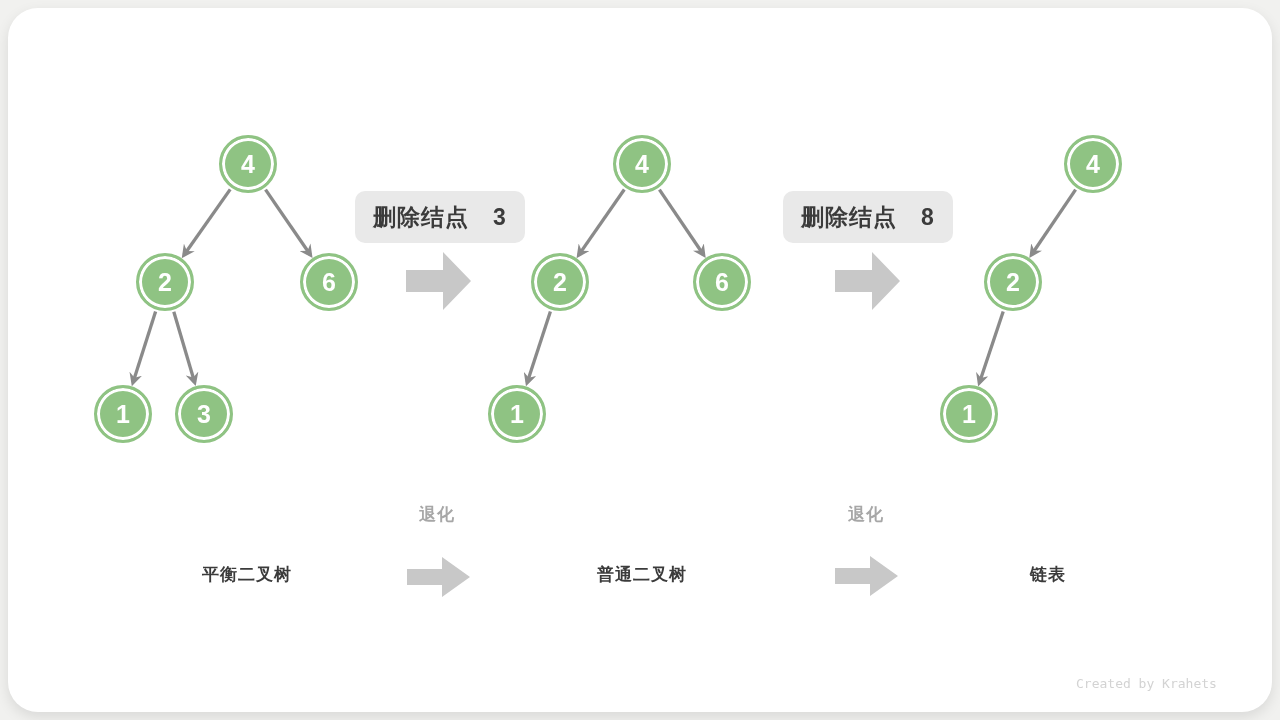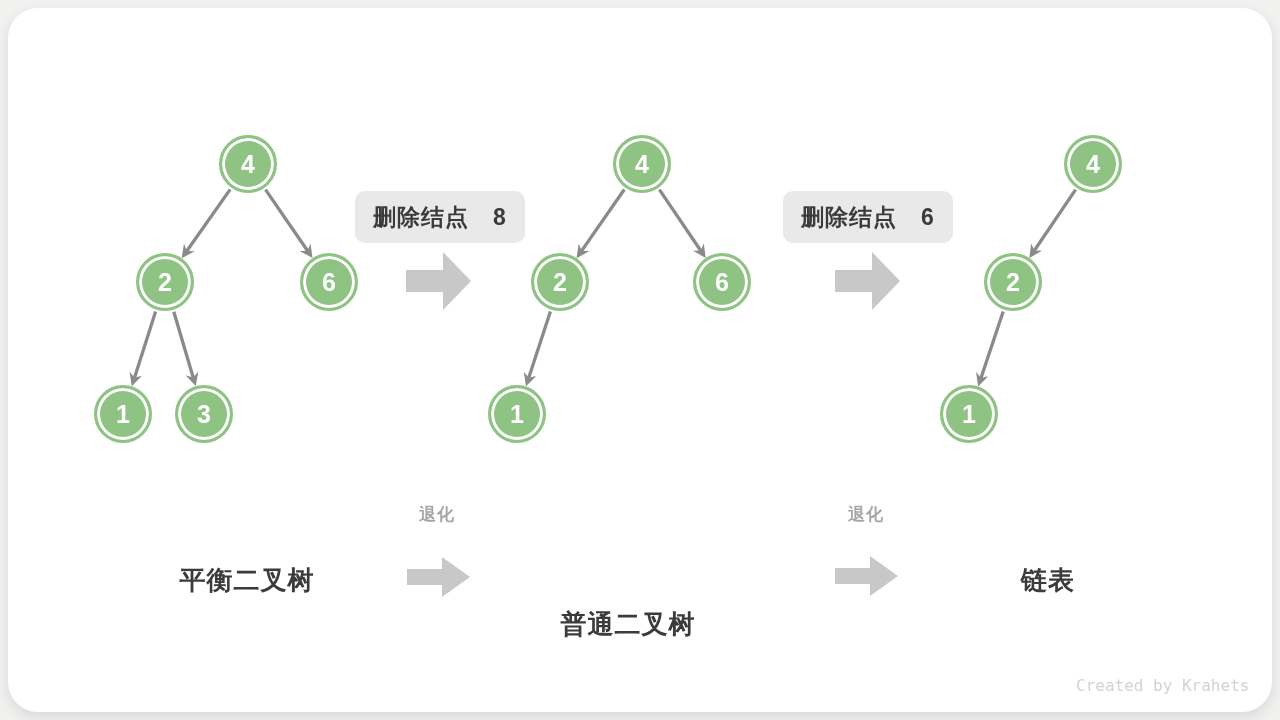"删除结点 8" div.step-box { text: 8 -> 3 }
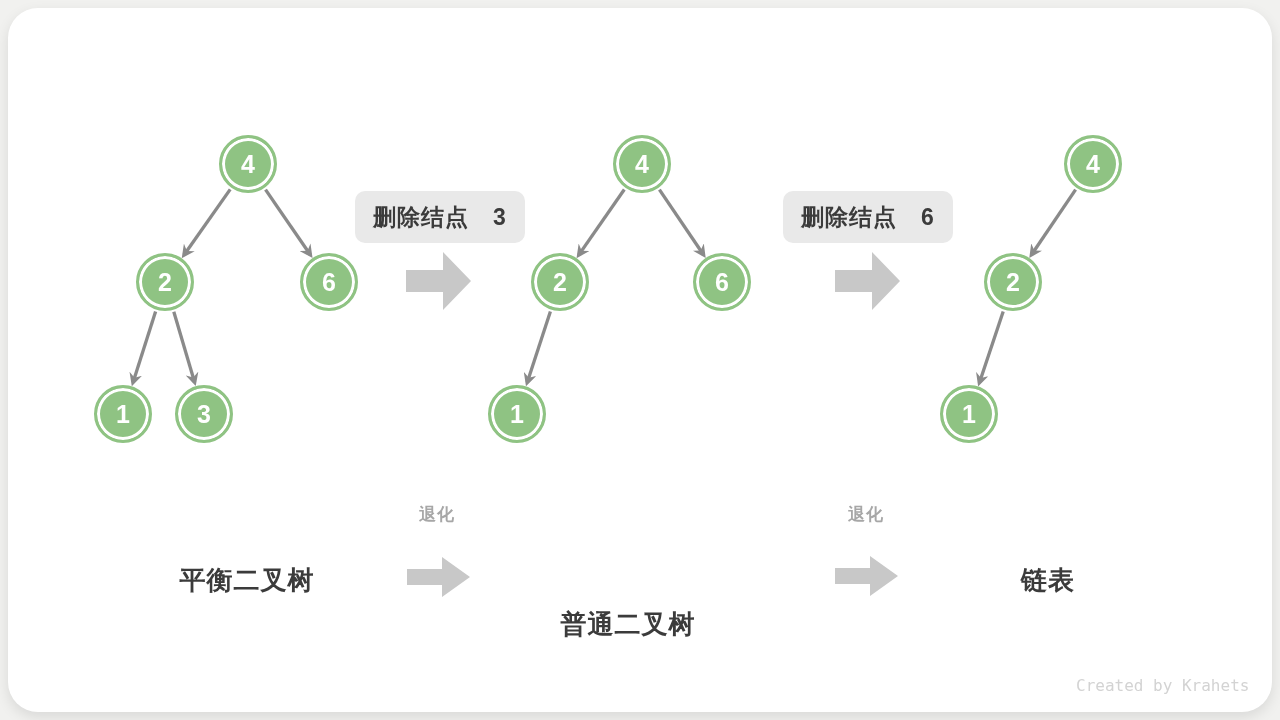"删除结点 6" div.step-box { text: 6 -> 8 }
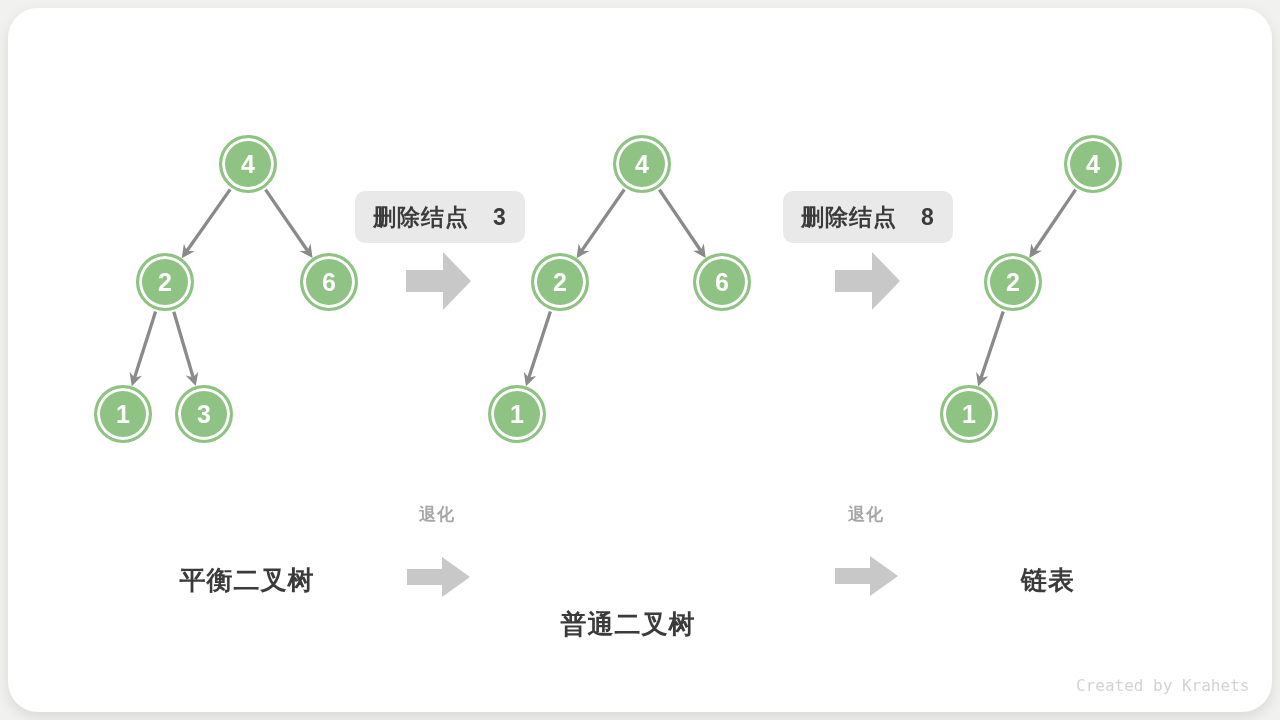"平衡二叉树" .tree-label { font-size: 26px -> 17px }
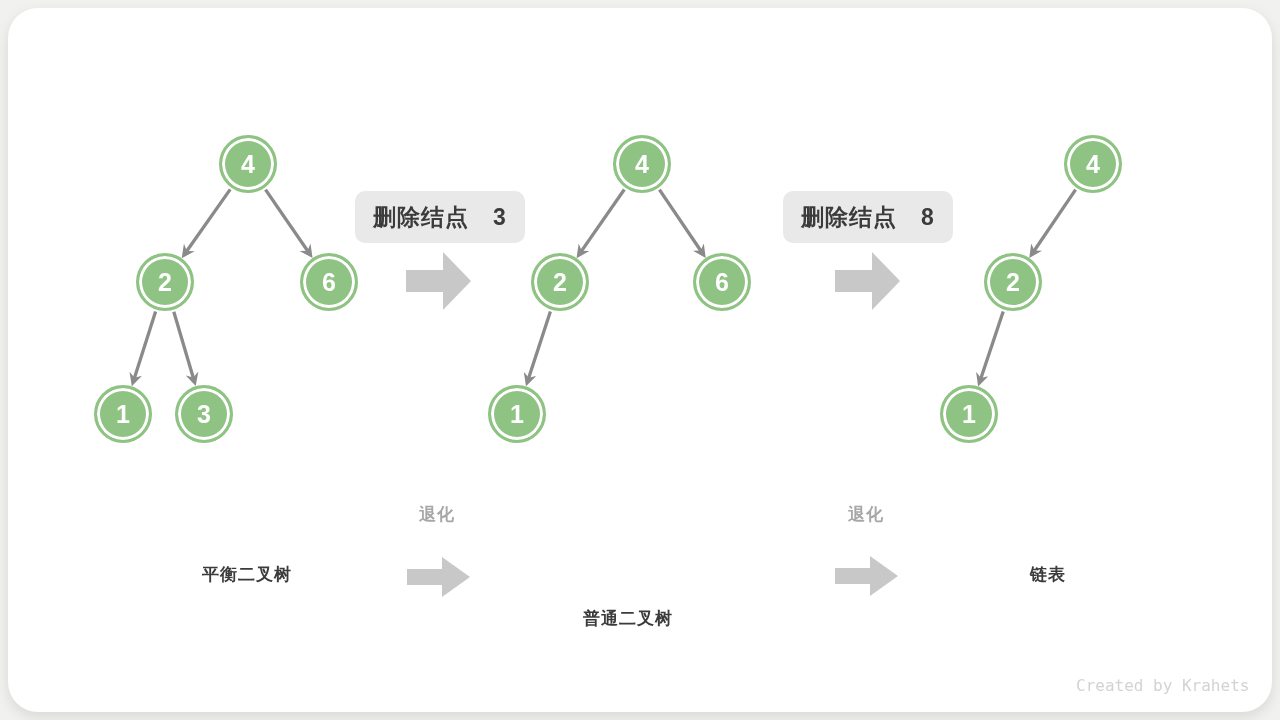"普通二叉树" div.tree-label { left: 628px -> 642px; margin-top: 44px -> none }
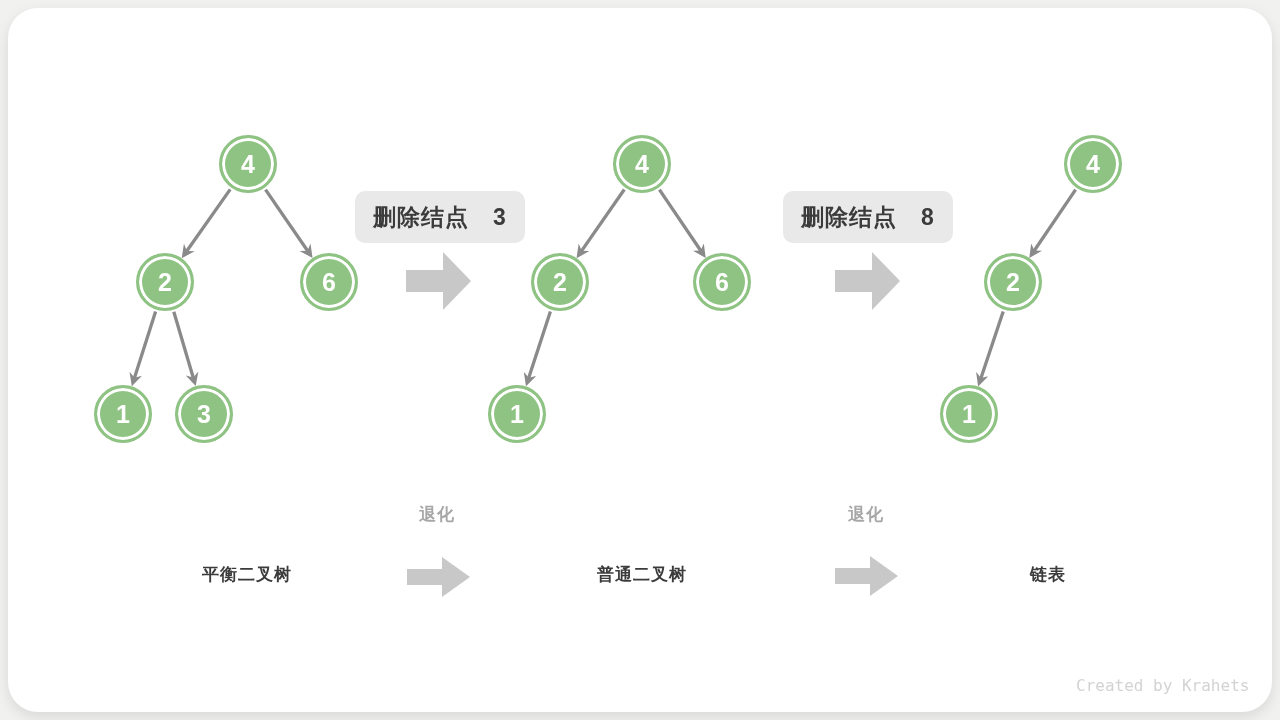"Created by Krahets" .watermark { font-size: 16px -> 13px }
